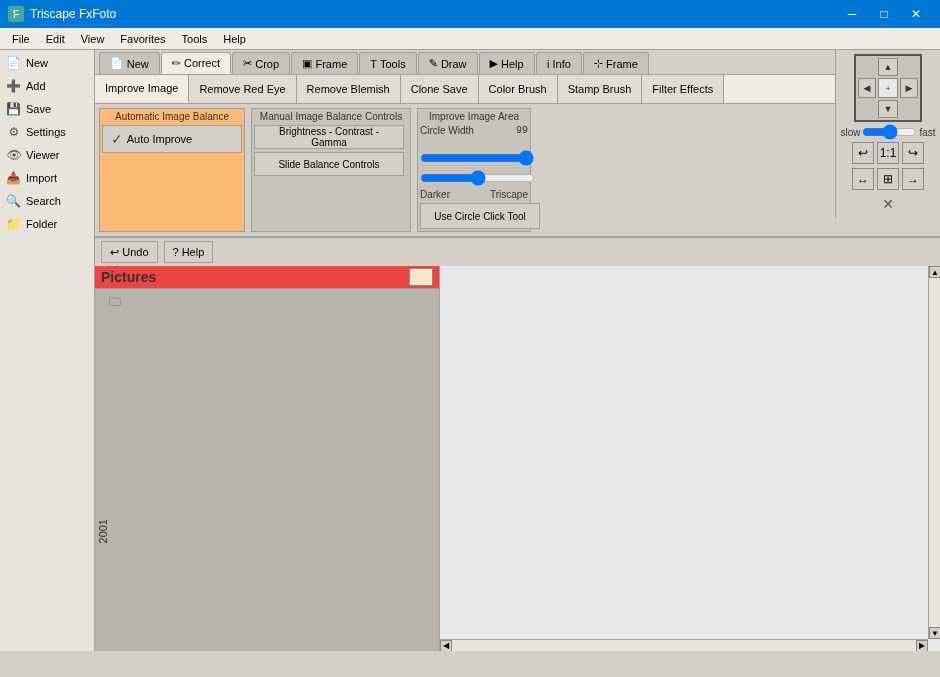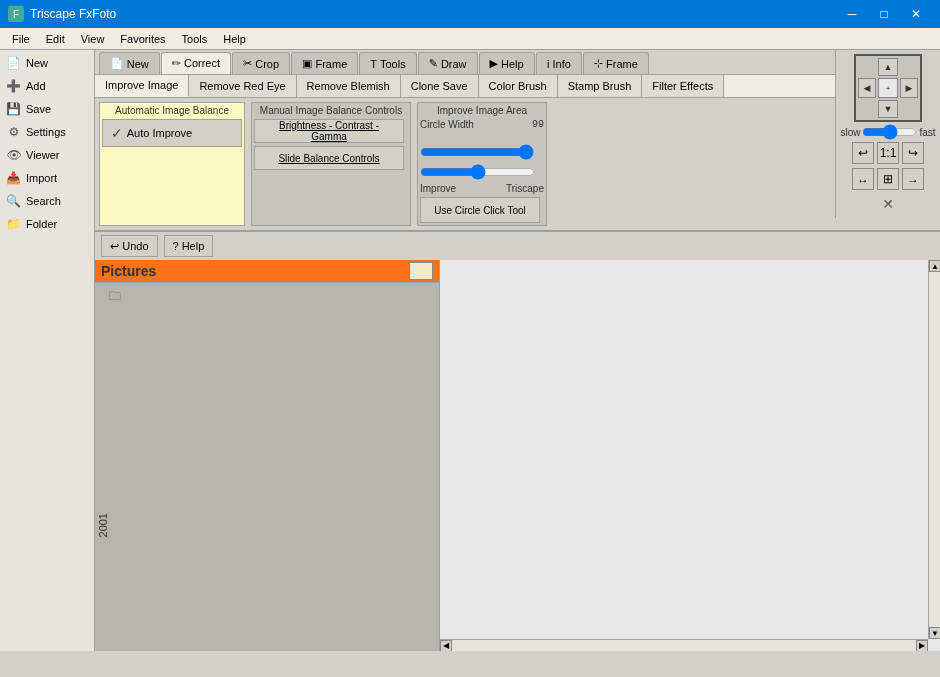"Improve Image" .sub-tab { height: 22px -> 28px }
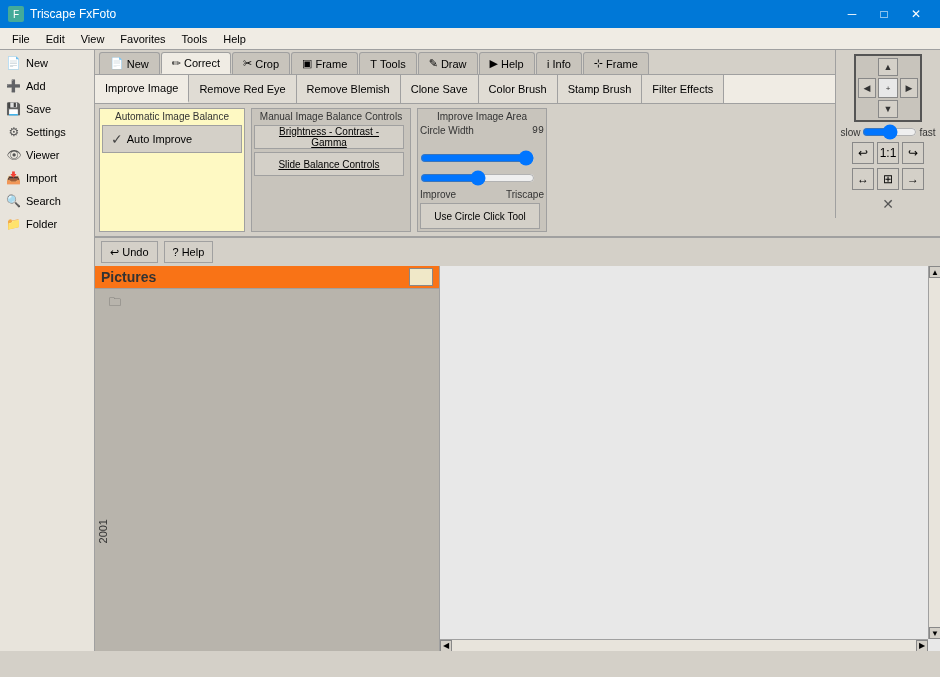"Automatic Image Balance" .panel-box { background: #fef9c3 -> #fdba74 }
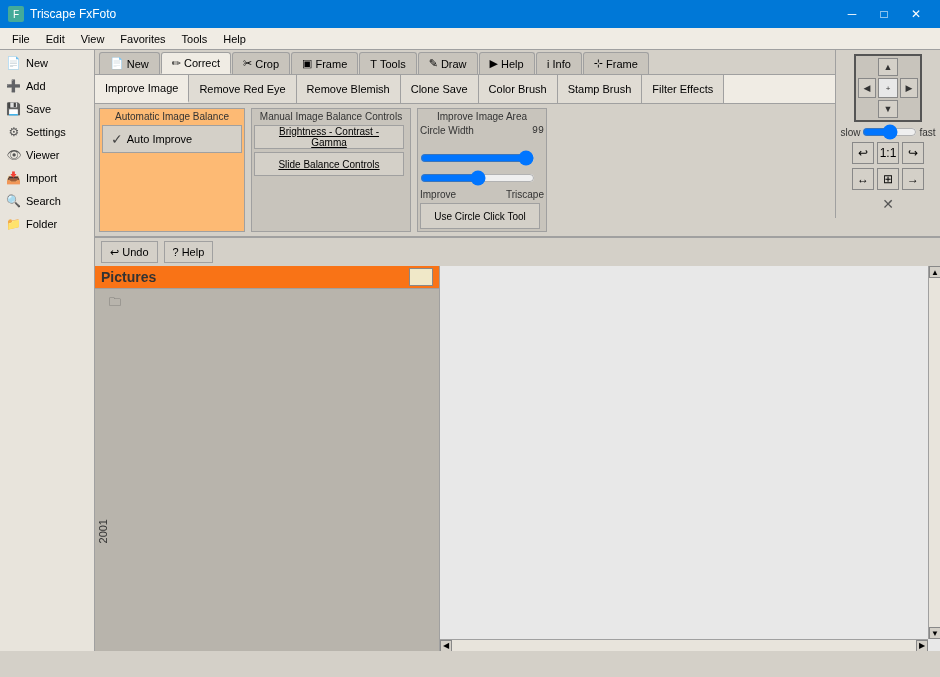"Improve Image Area" .improve-box { width: 130px -> 114px }
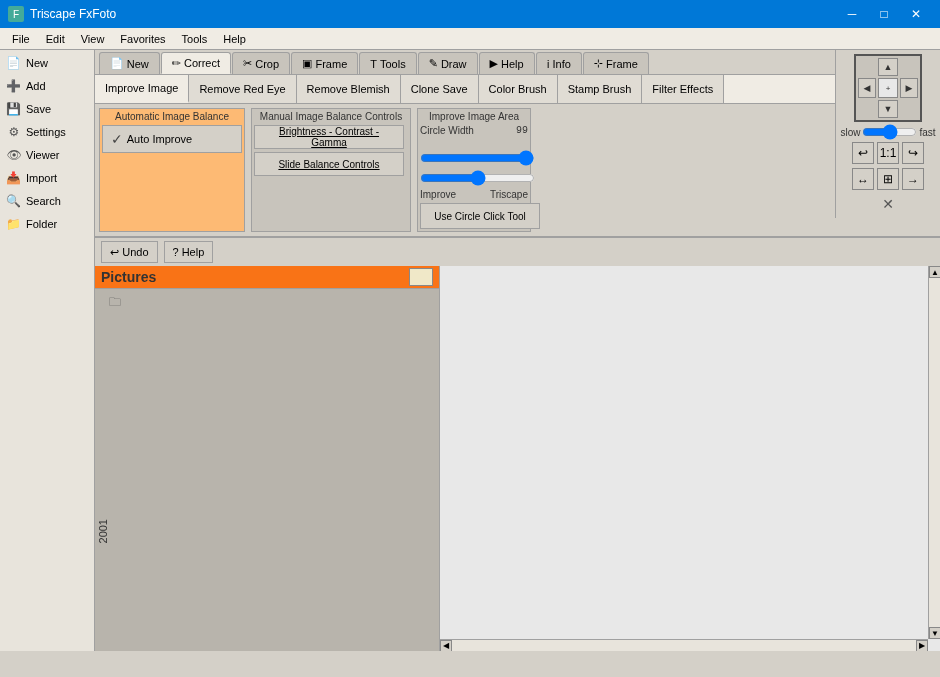"Brightness - Contrast - Gamma" .manual-btn { text-decoration: underline -> none }
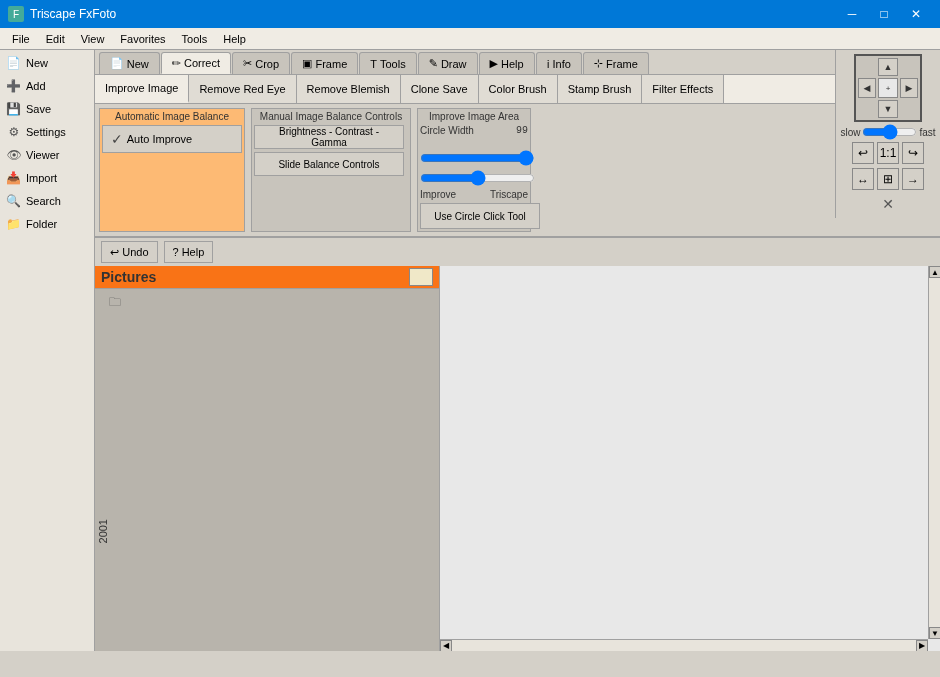"Improve" span { text: Improve -> Darker }
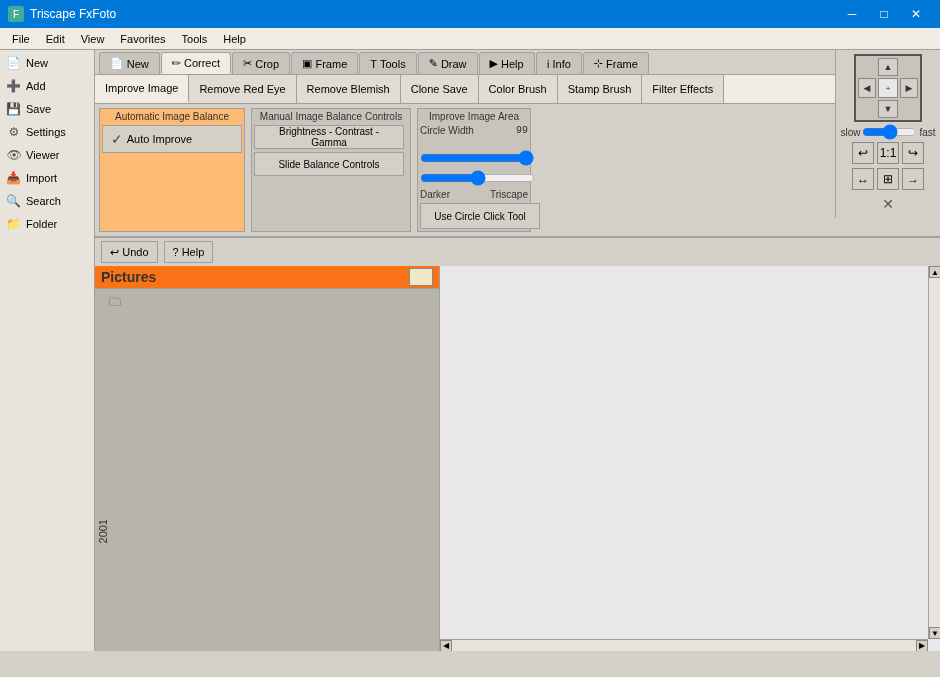"Pictures" .thumb-header { background: #f97316 -> #ef4444 }
